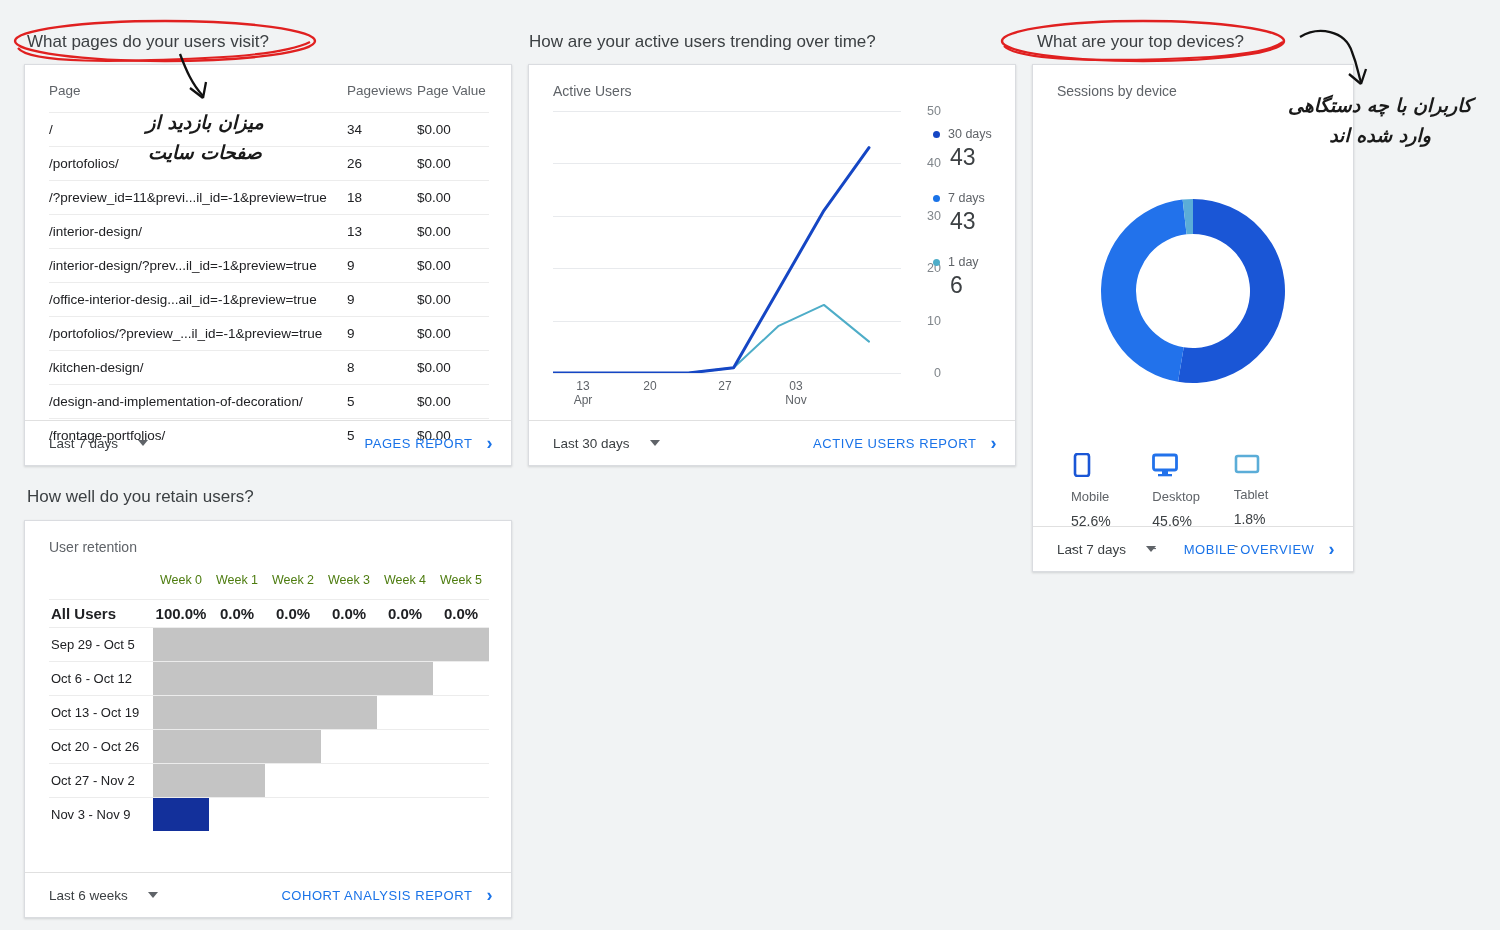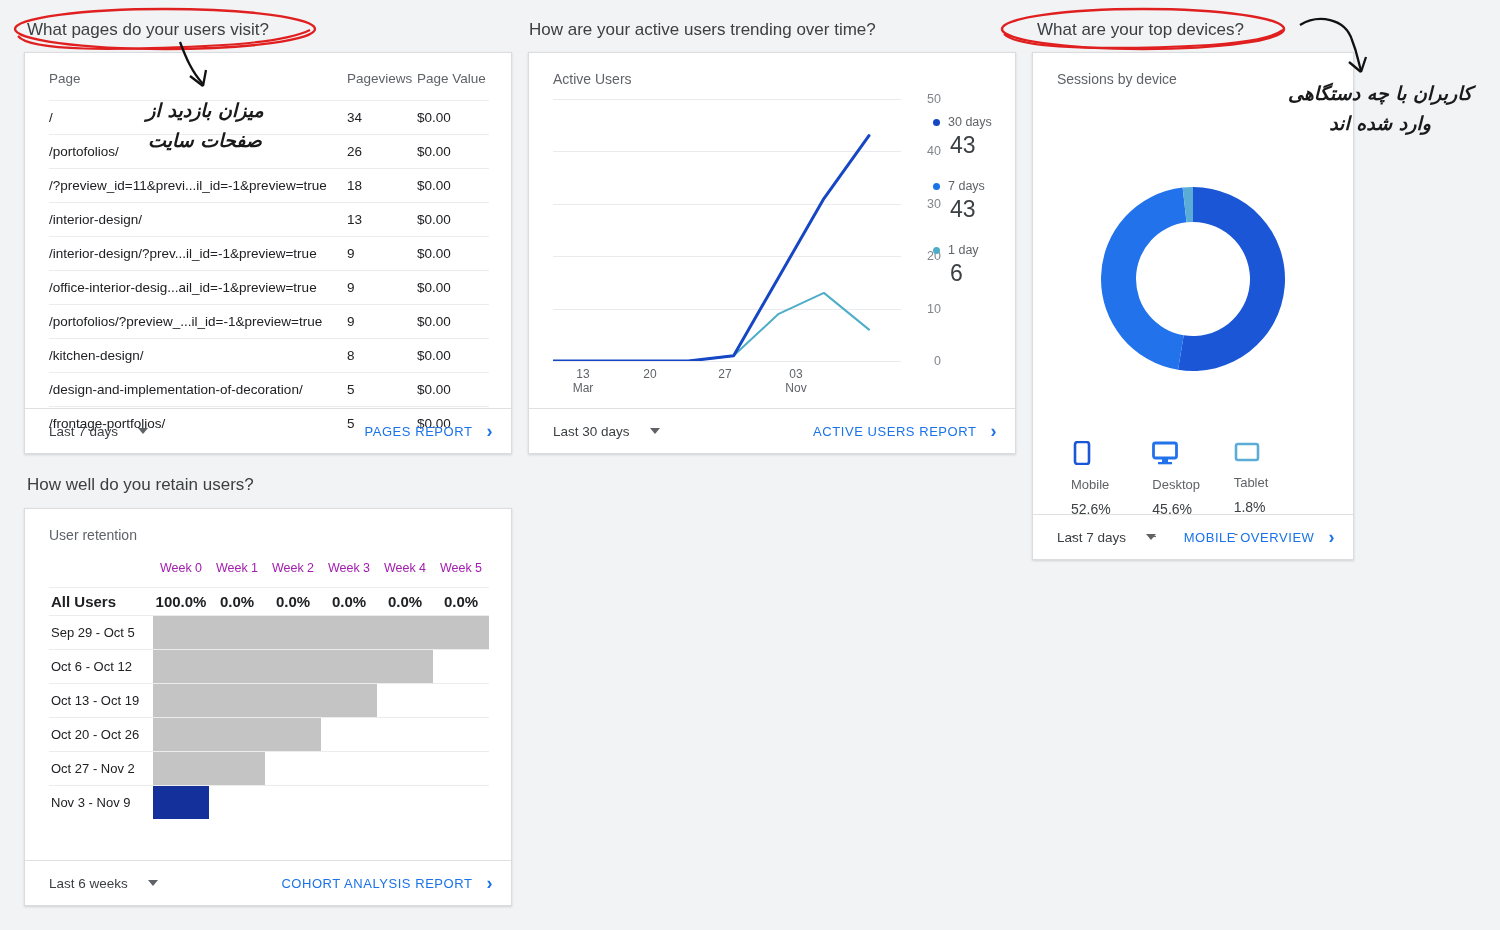"What pages do your users" .stage { top: 0 -> 12px }
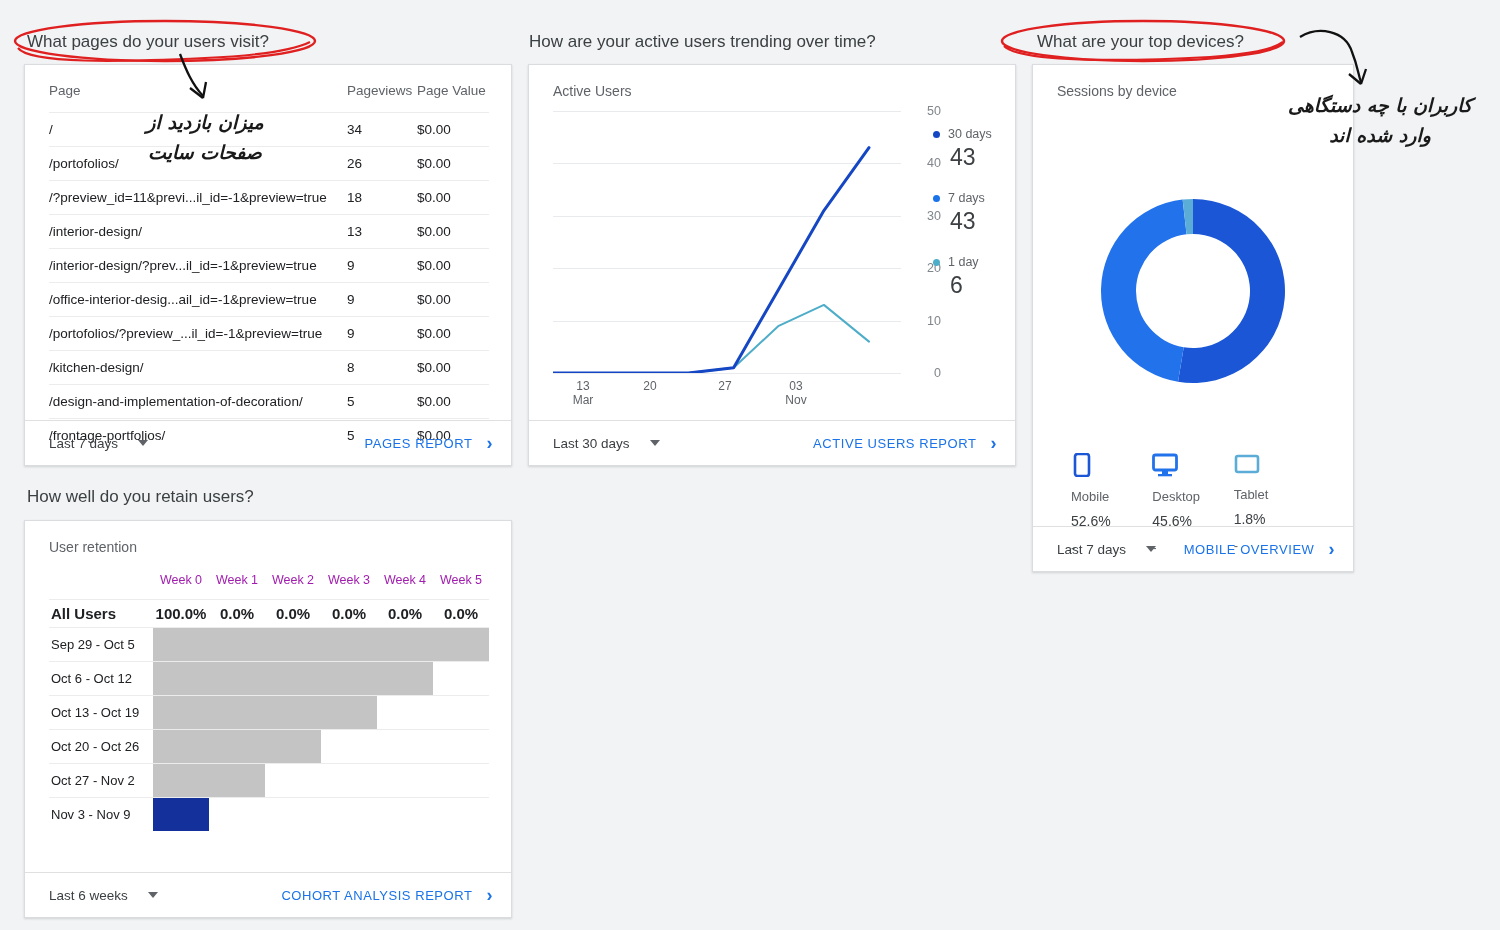"Mar" div { text: Mar -> Apr }
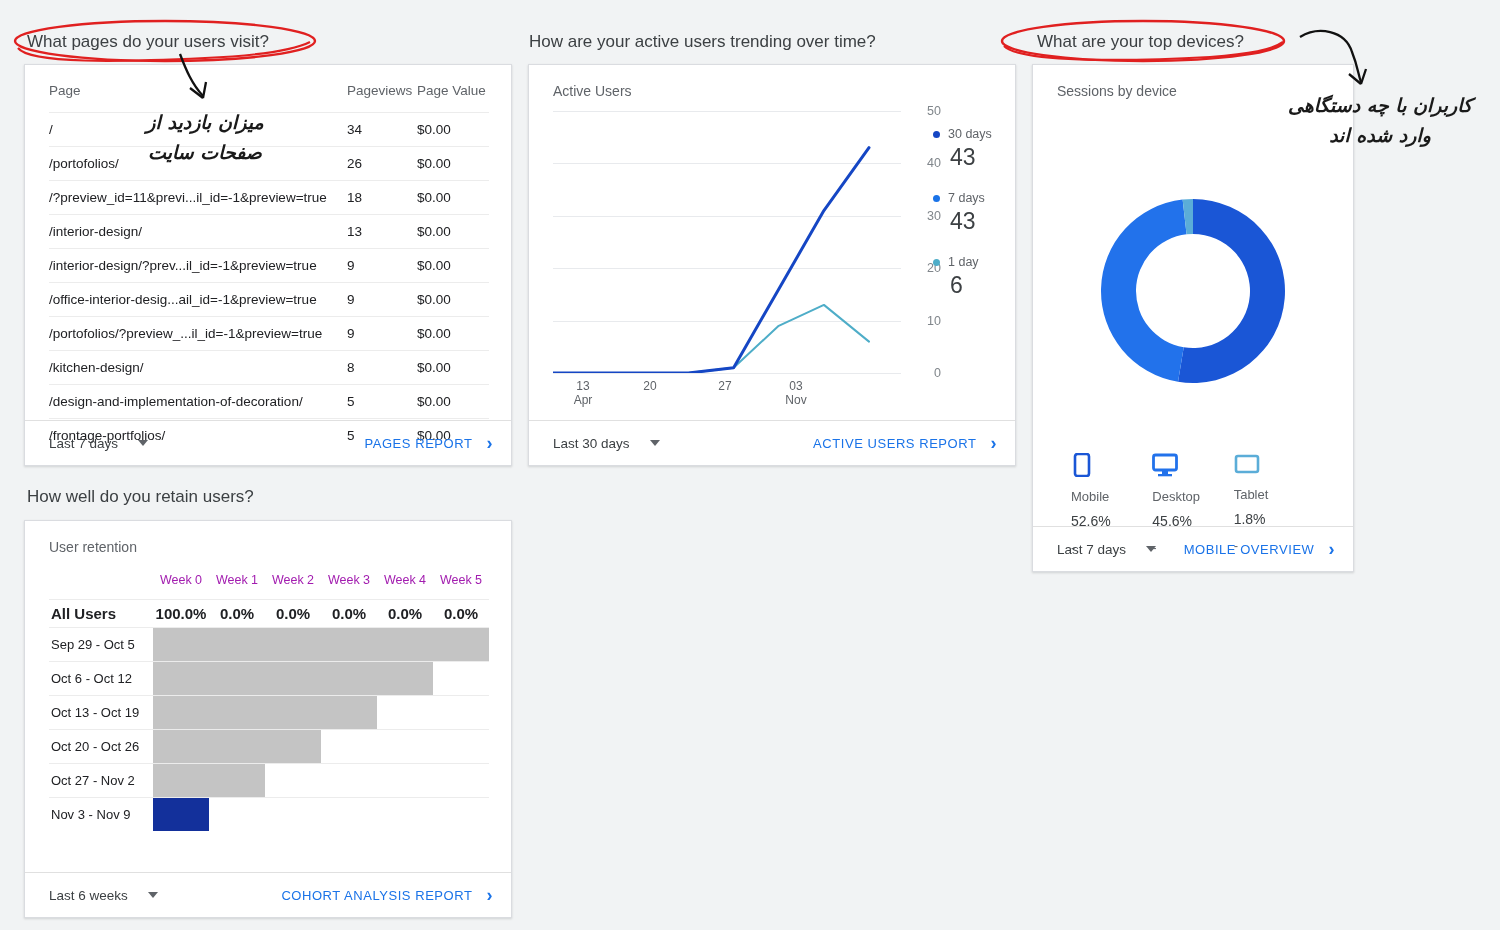"Week 0" table.rt th { color: #a21caf -> #4d7c0f }
